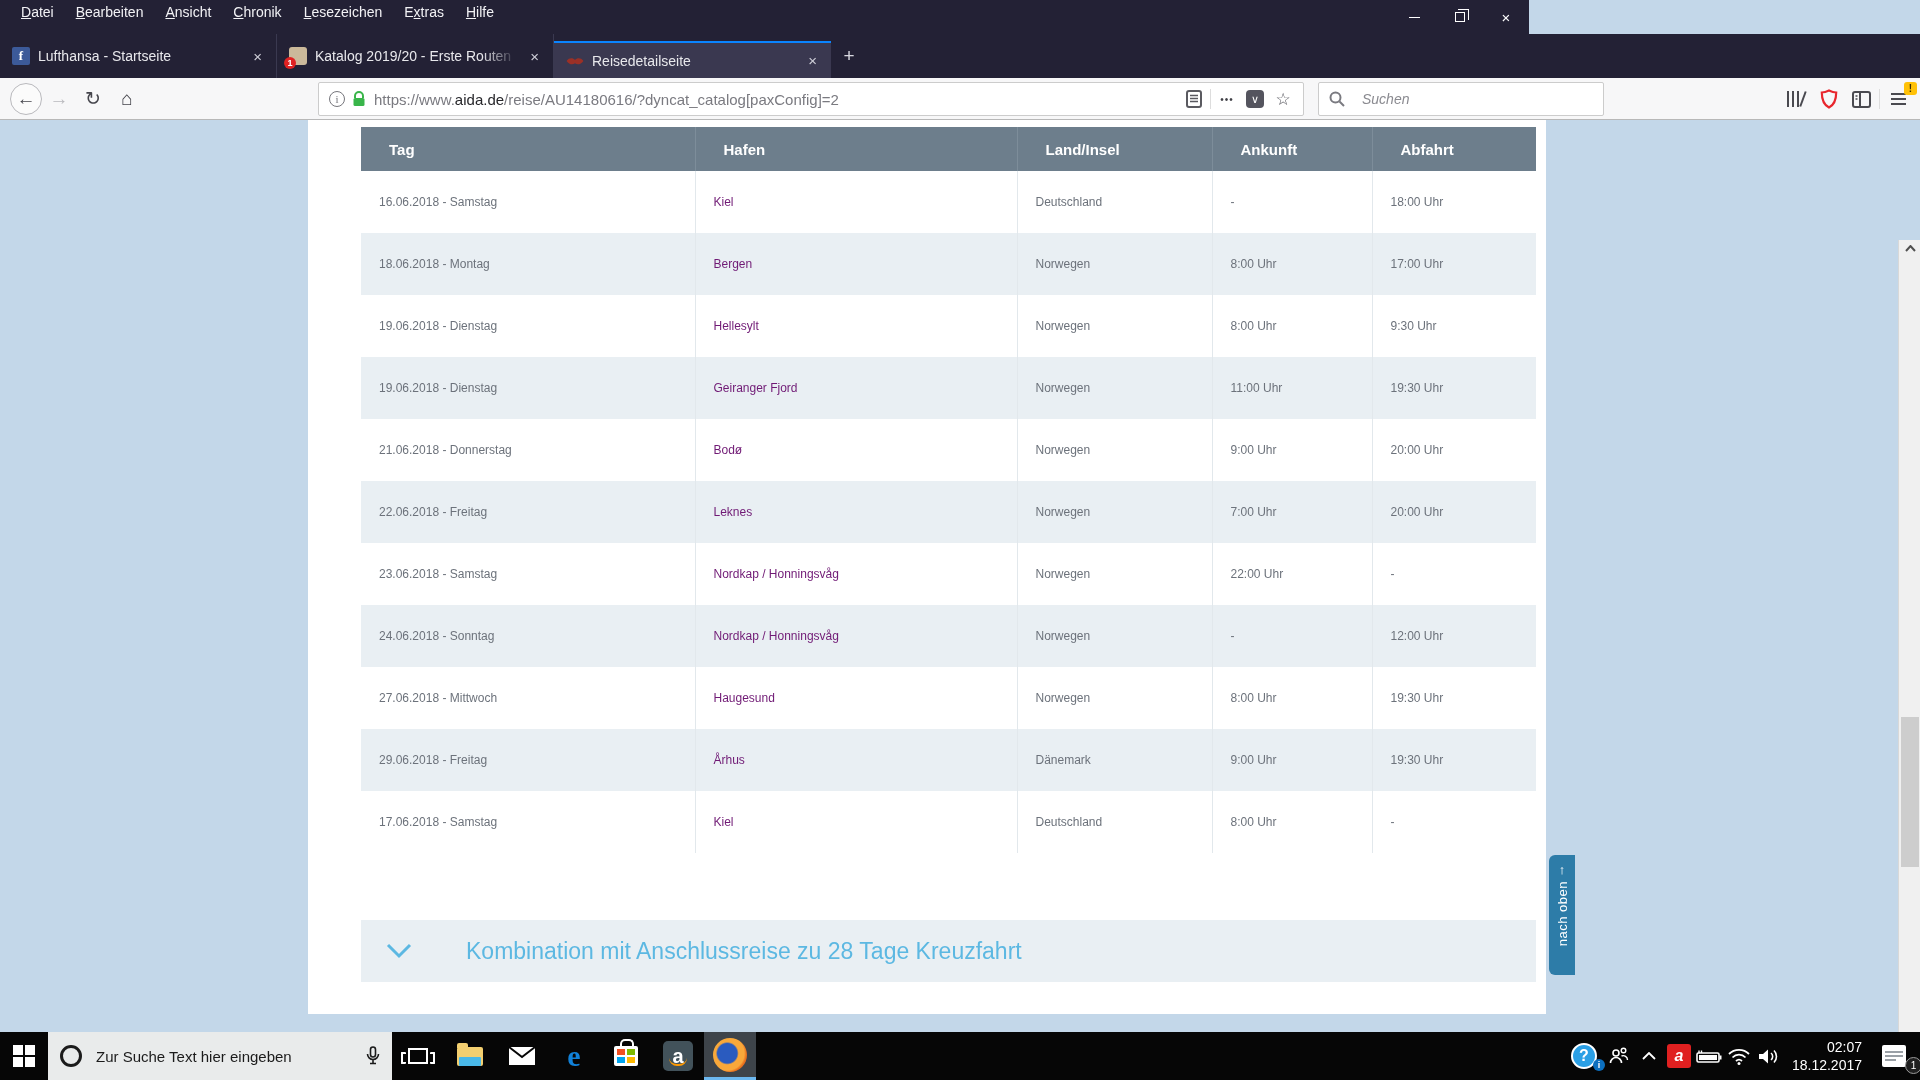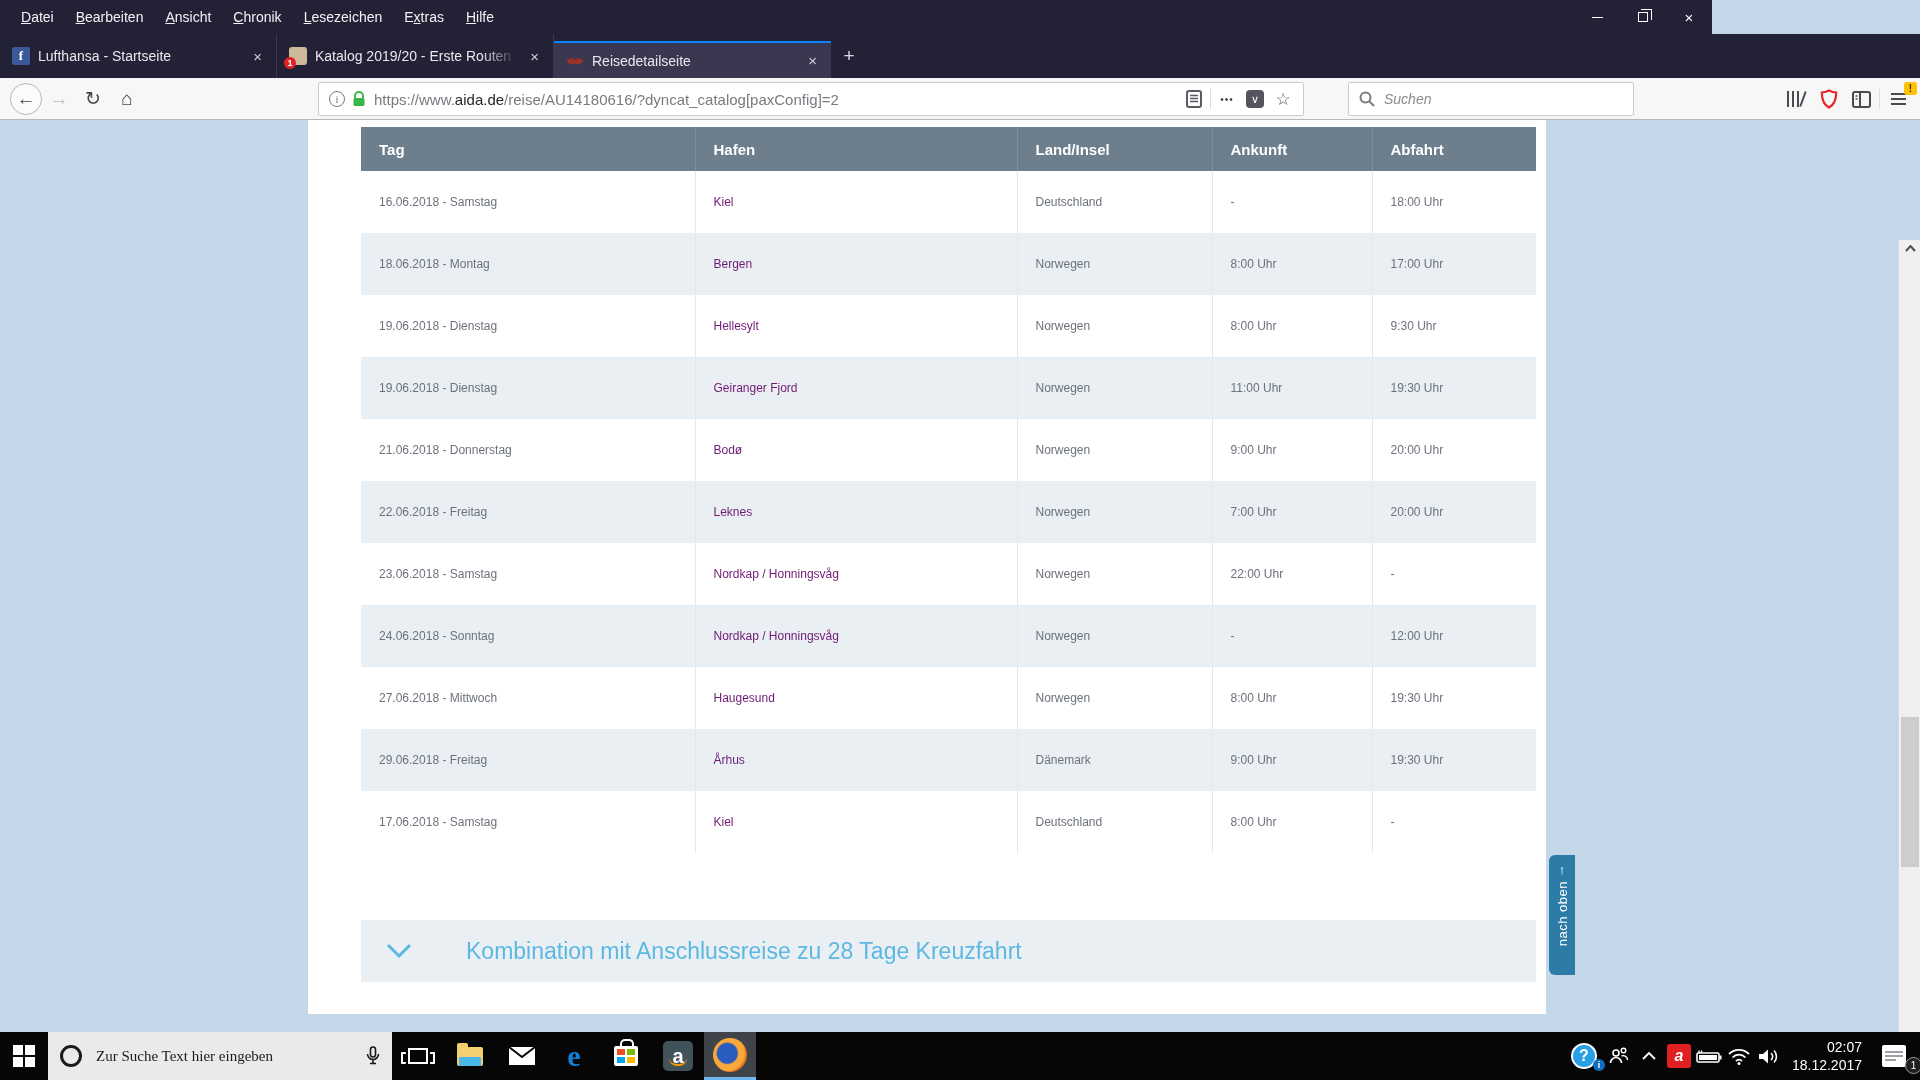"Datei" .menubar { align-items: center -> flex-start; width: 1712px -> 1529px }
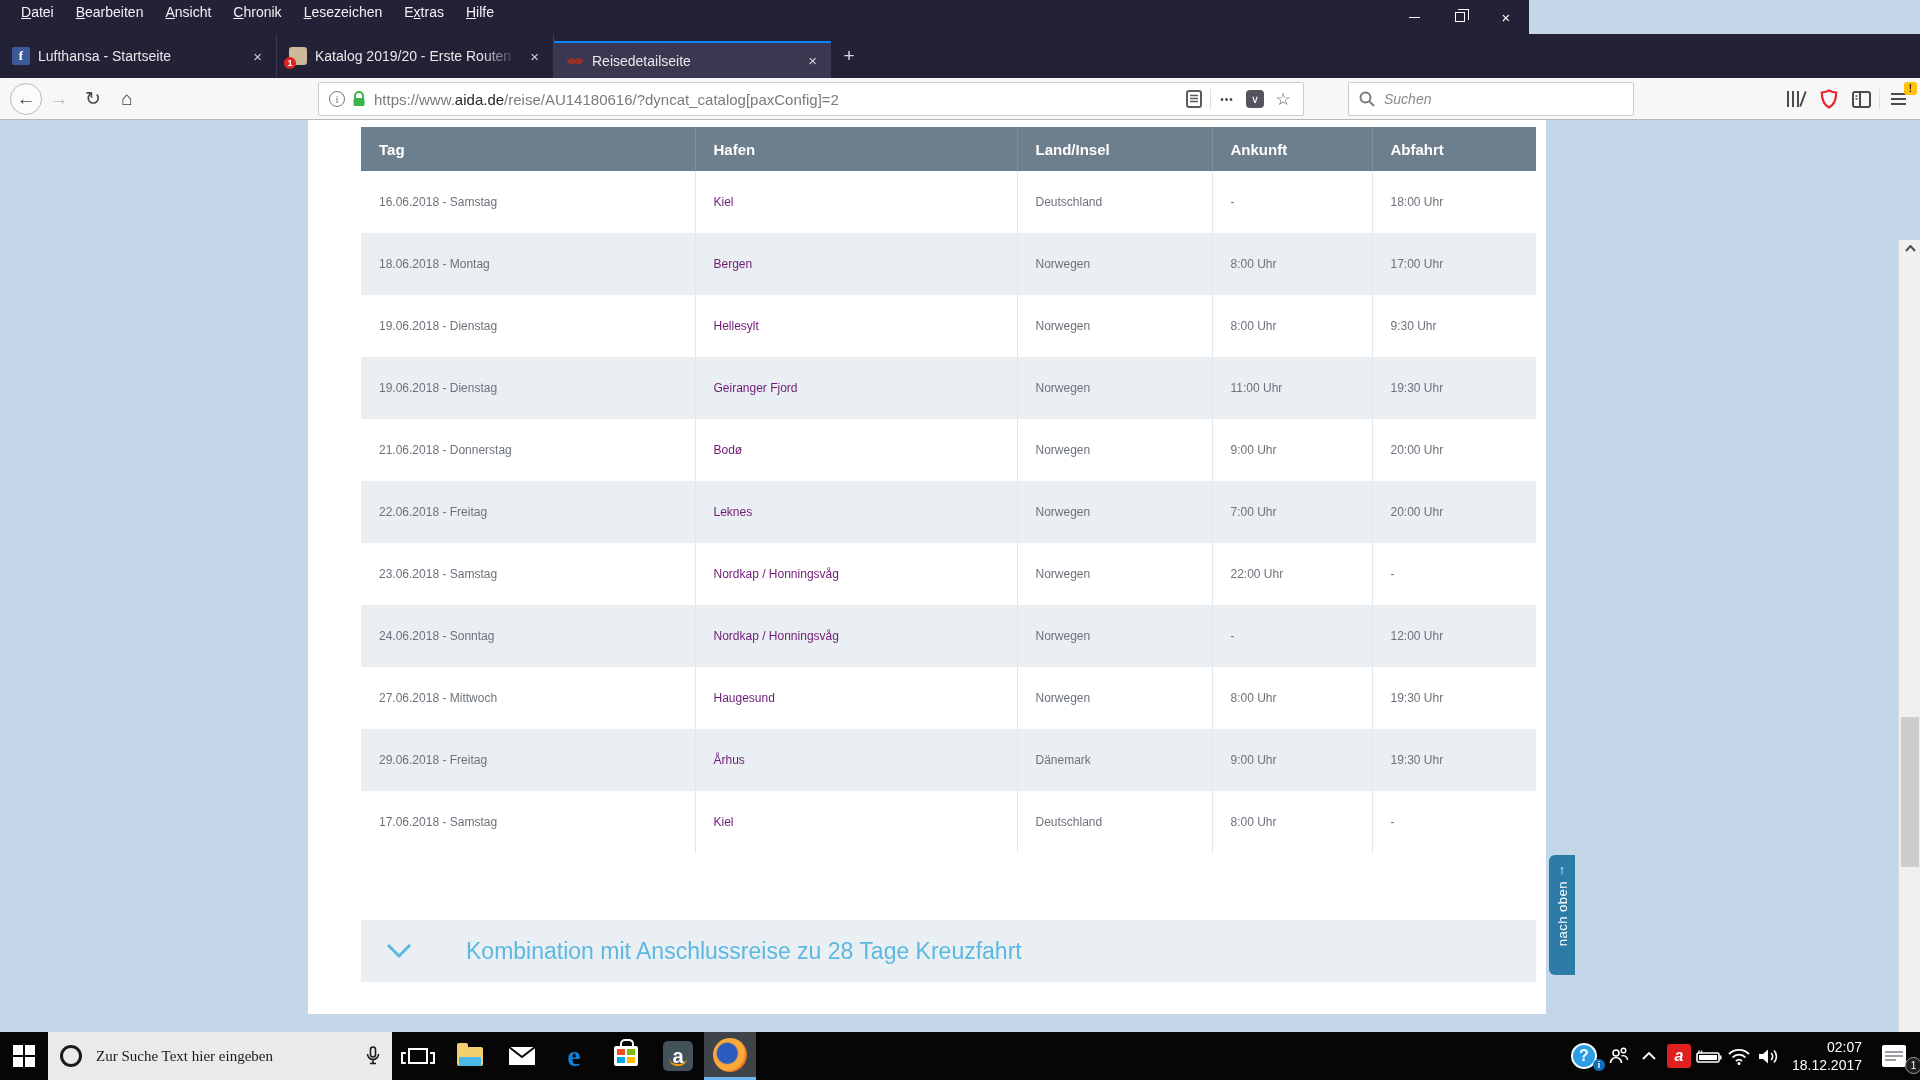"Suchen" .searchbox { gap: none -> 8px; left: 1348px -> 1318px }
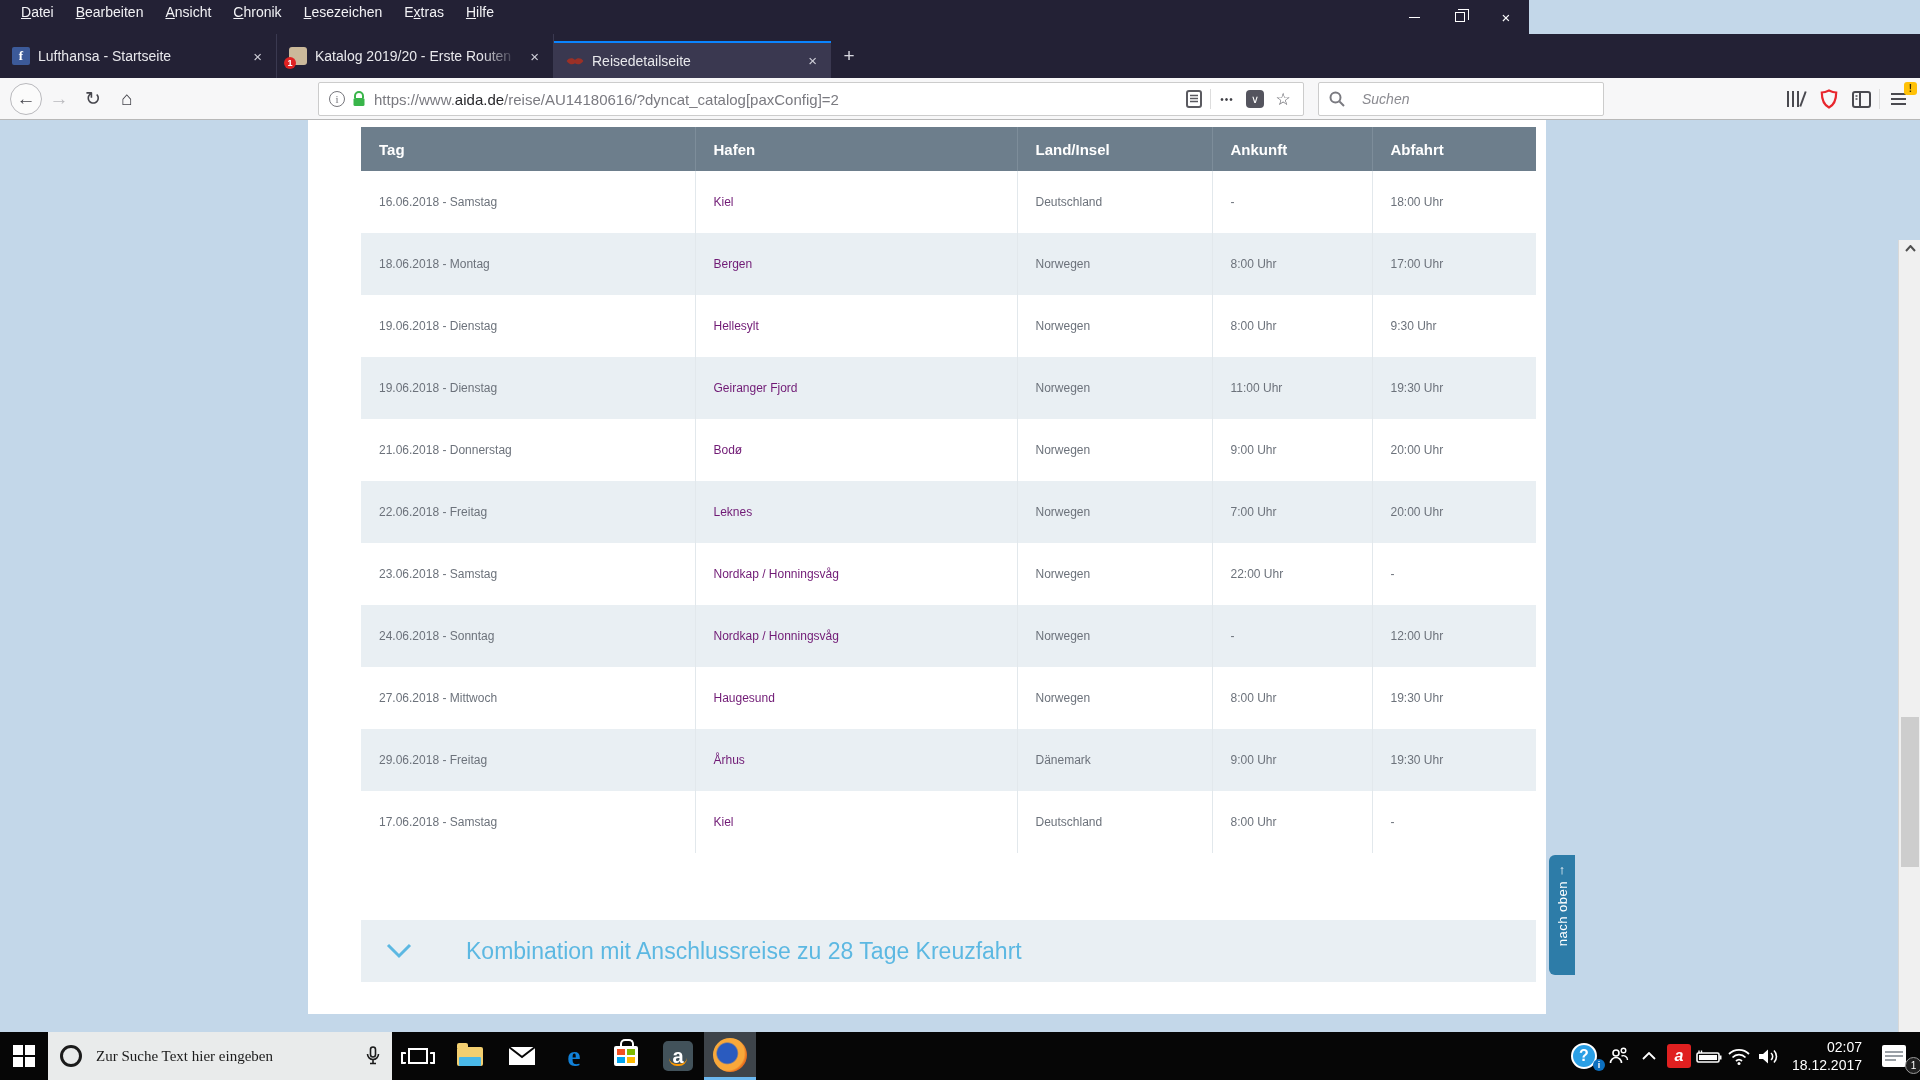"Tag" .itinerary th { padding-left: 18px -> 28px }
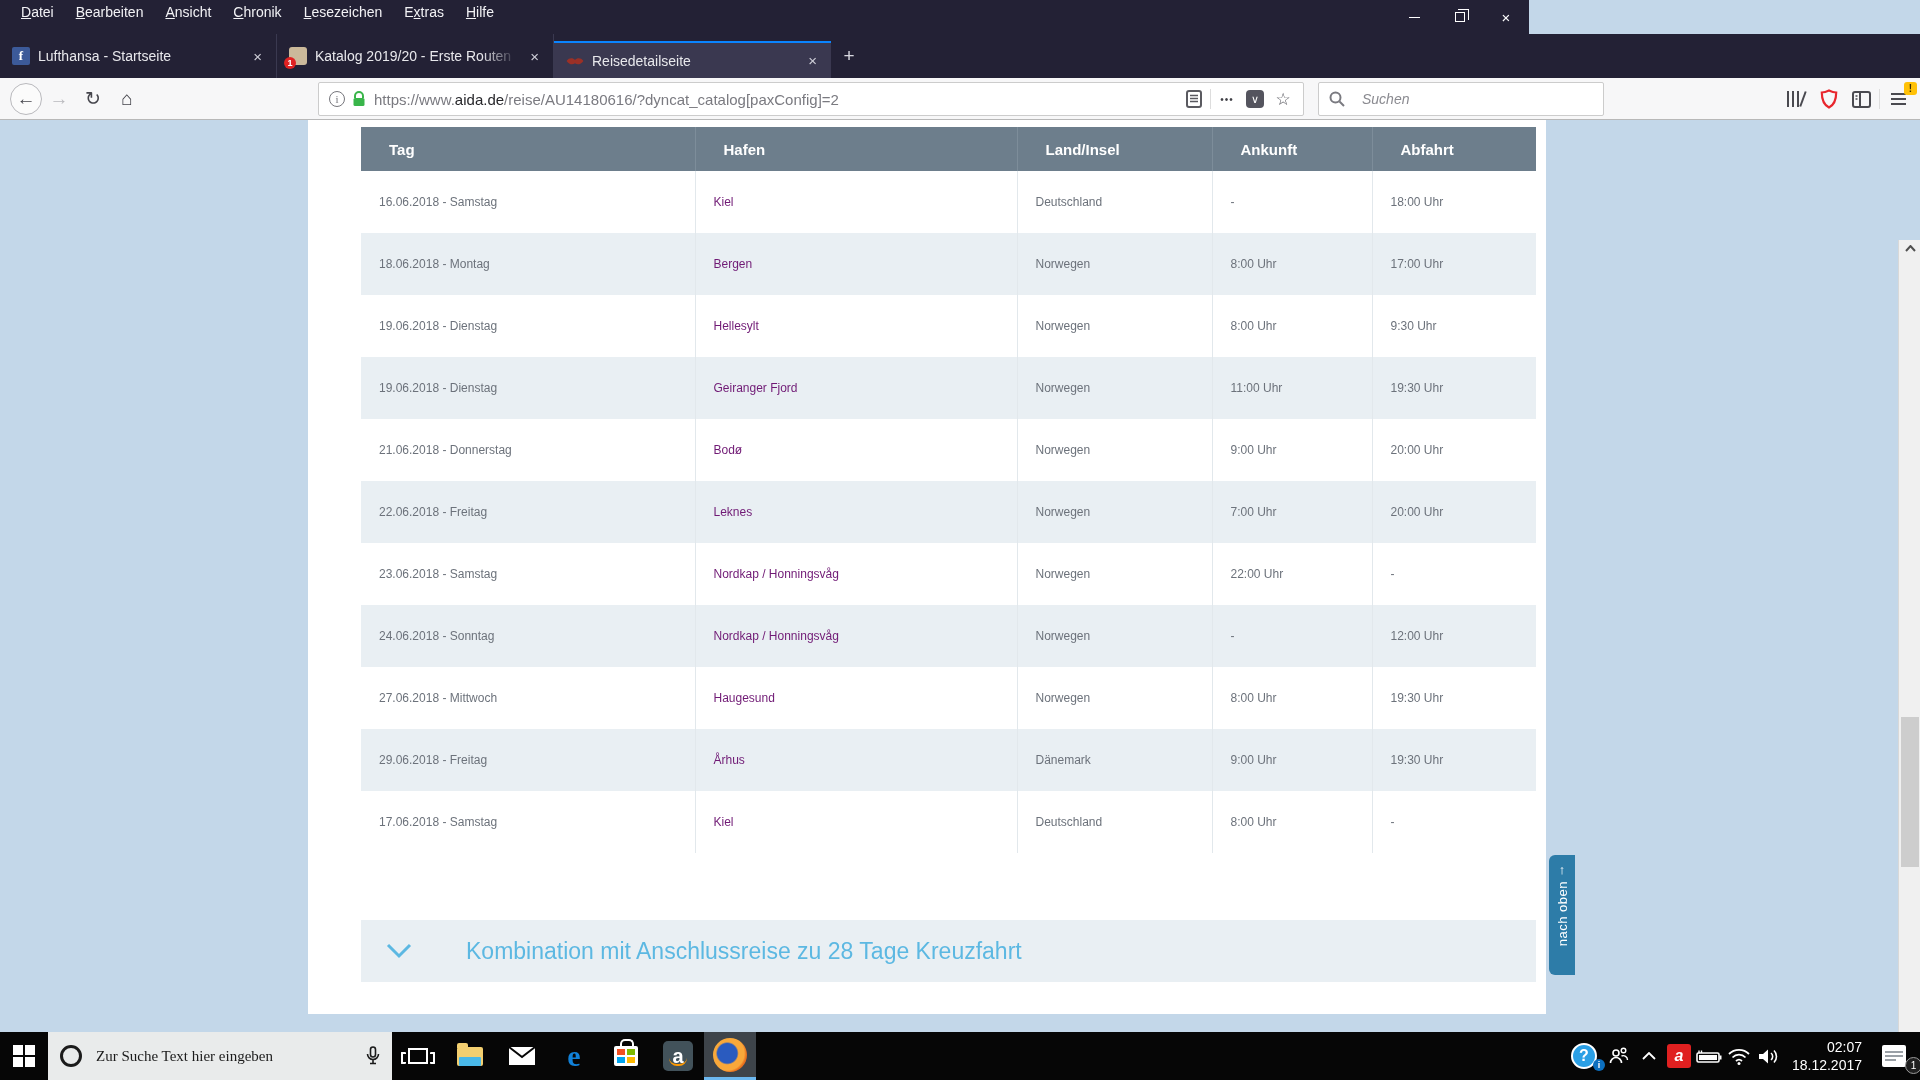"Zur Suche Text hier eingeben" .cortana-text { font-family: Liberation Serif, serif -> none }
